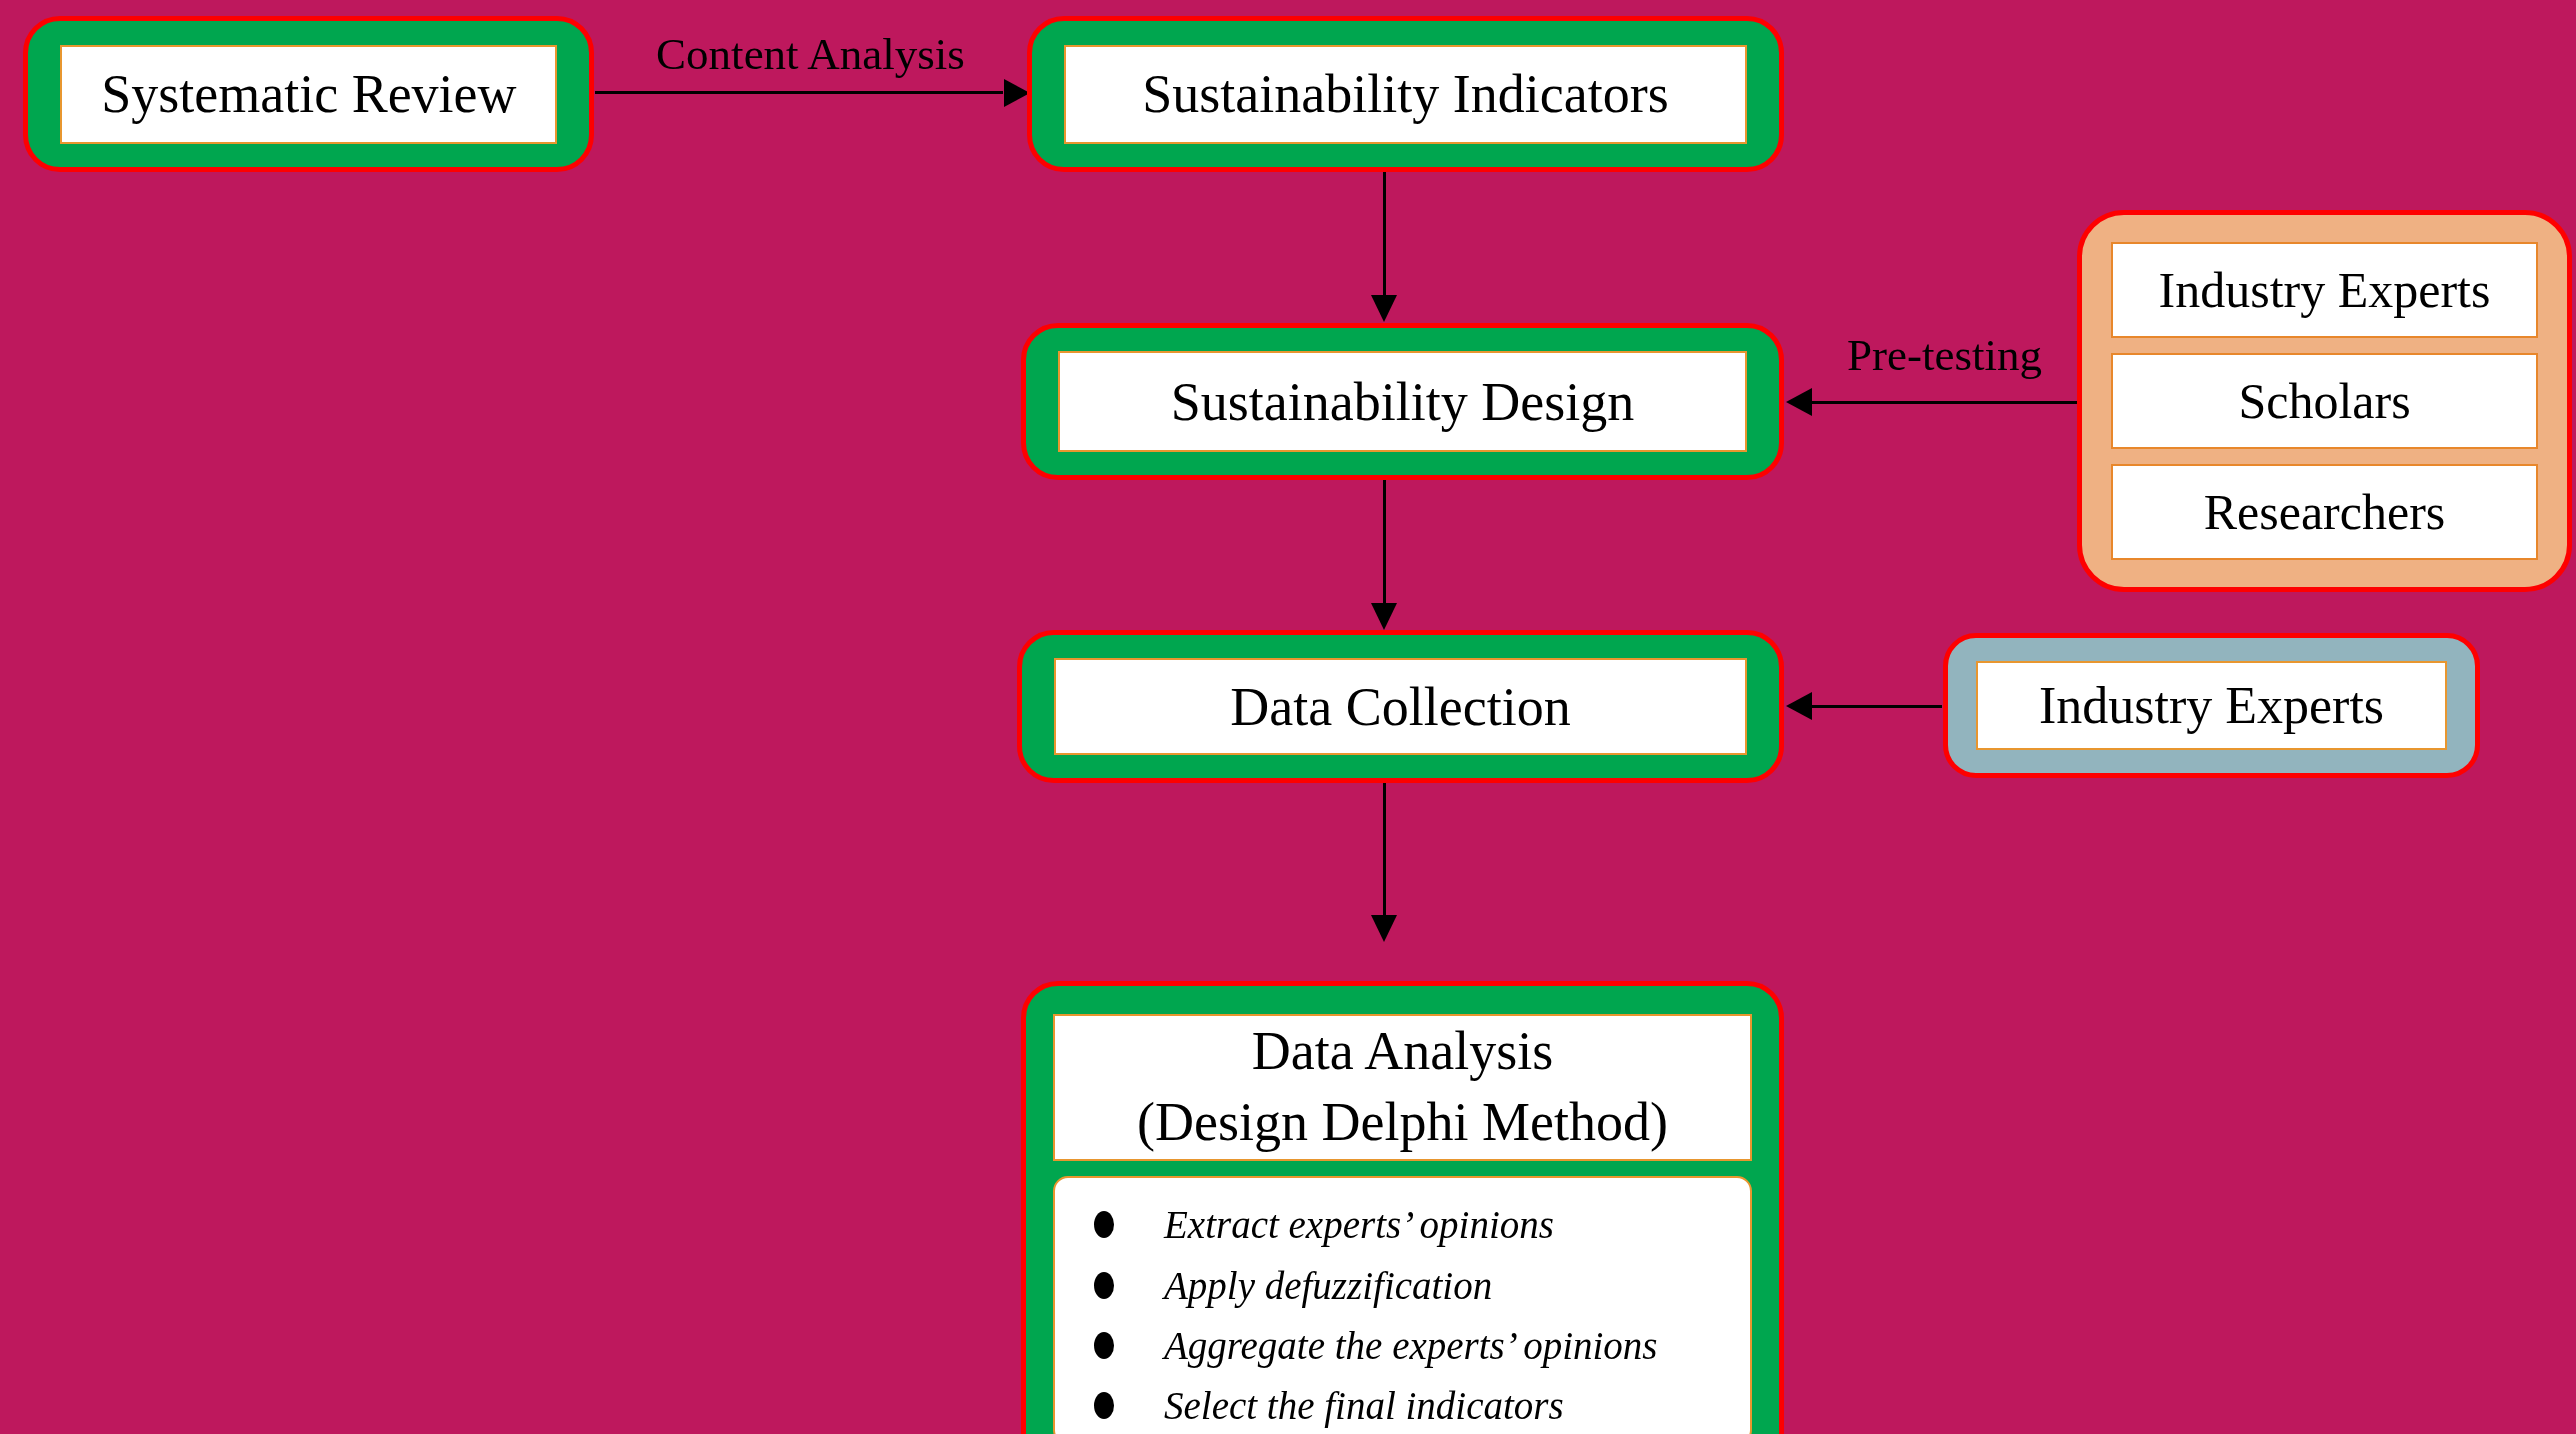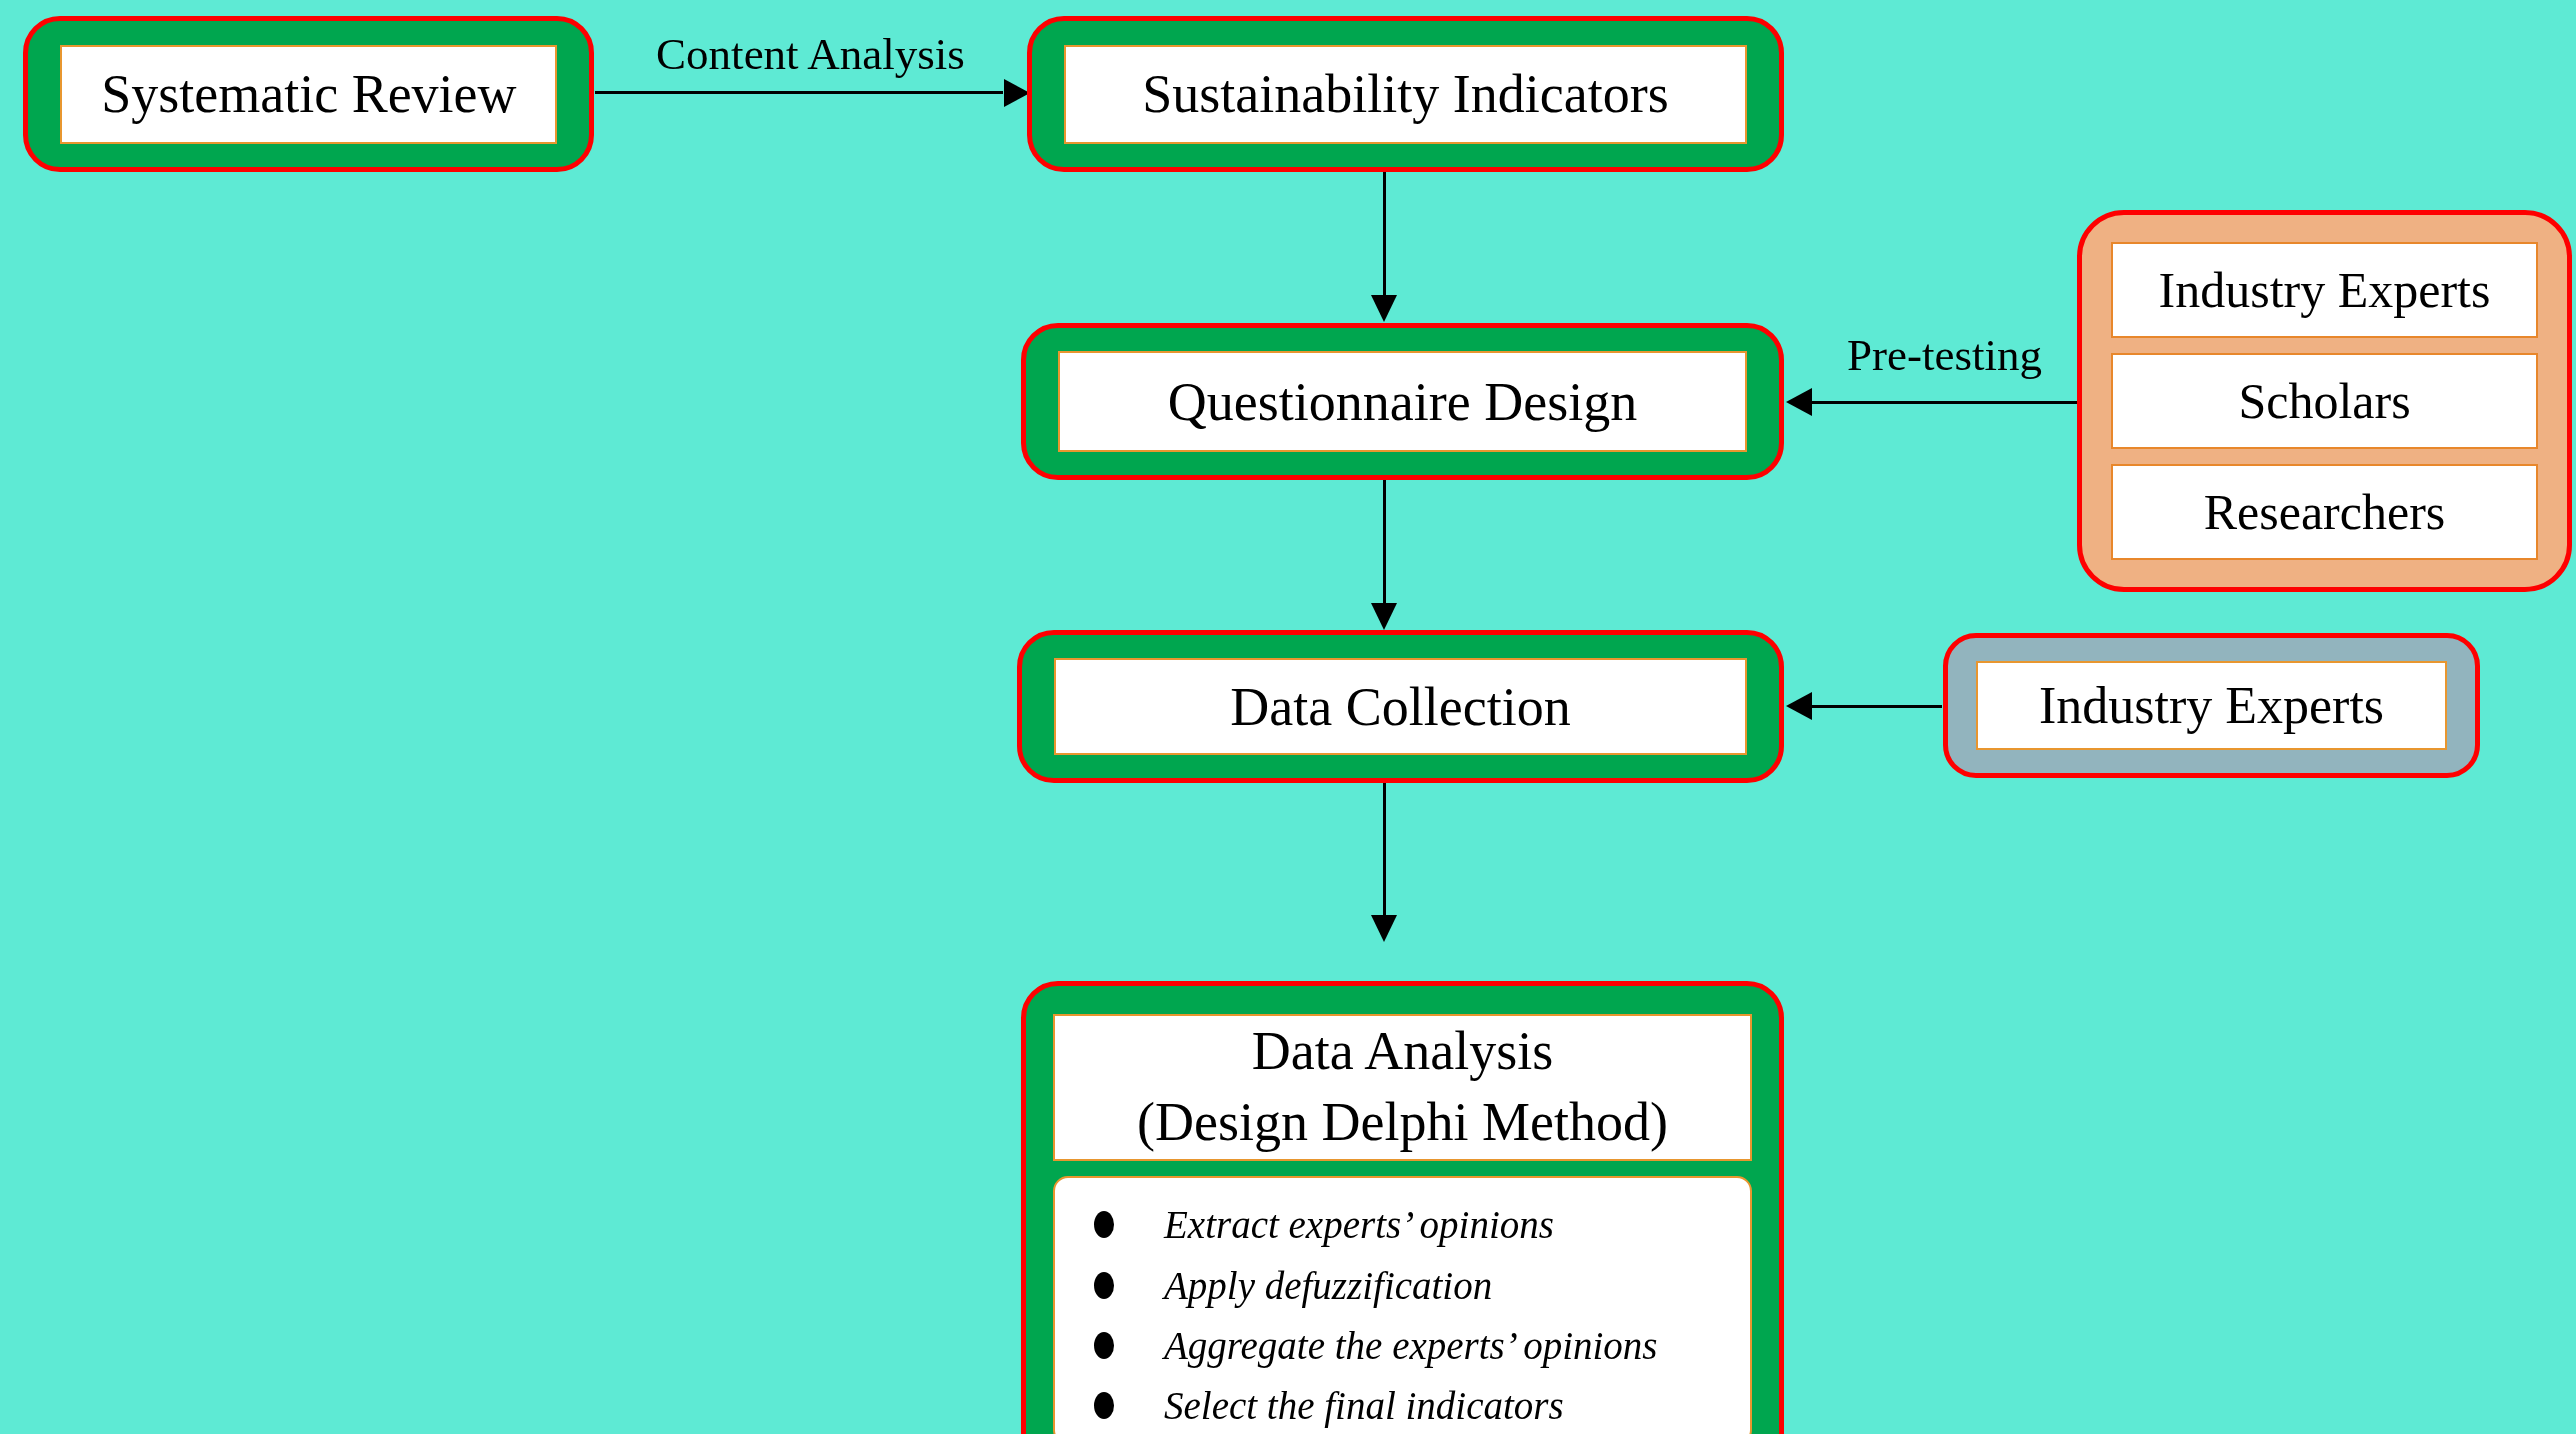"Systematic Review" .canvas { background: #5eead4 -> #be185d }
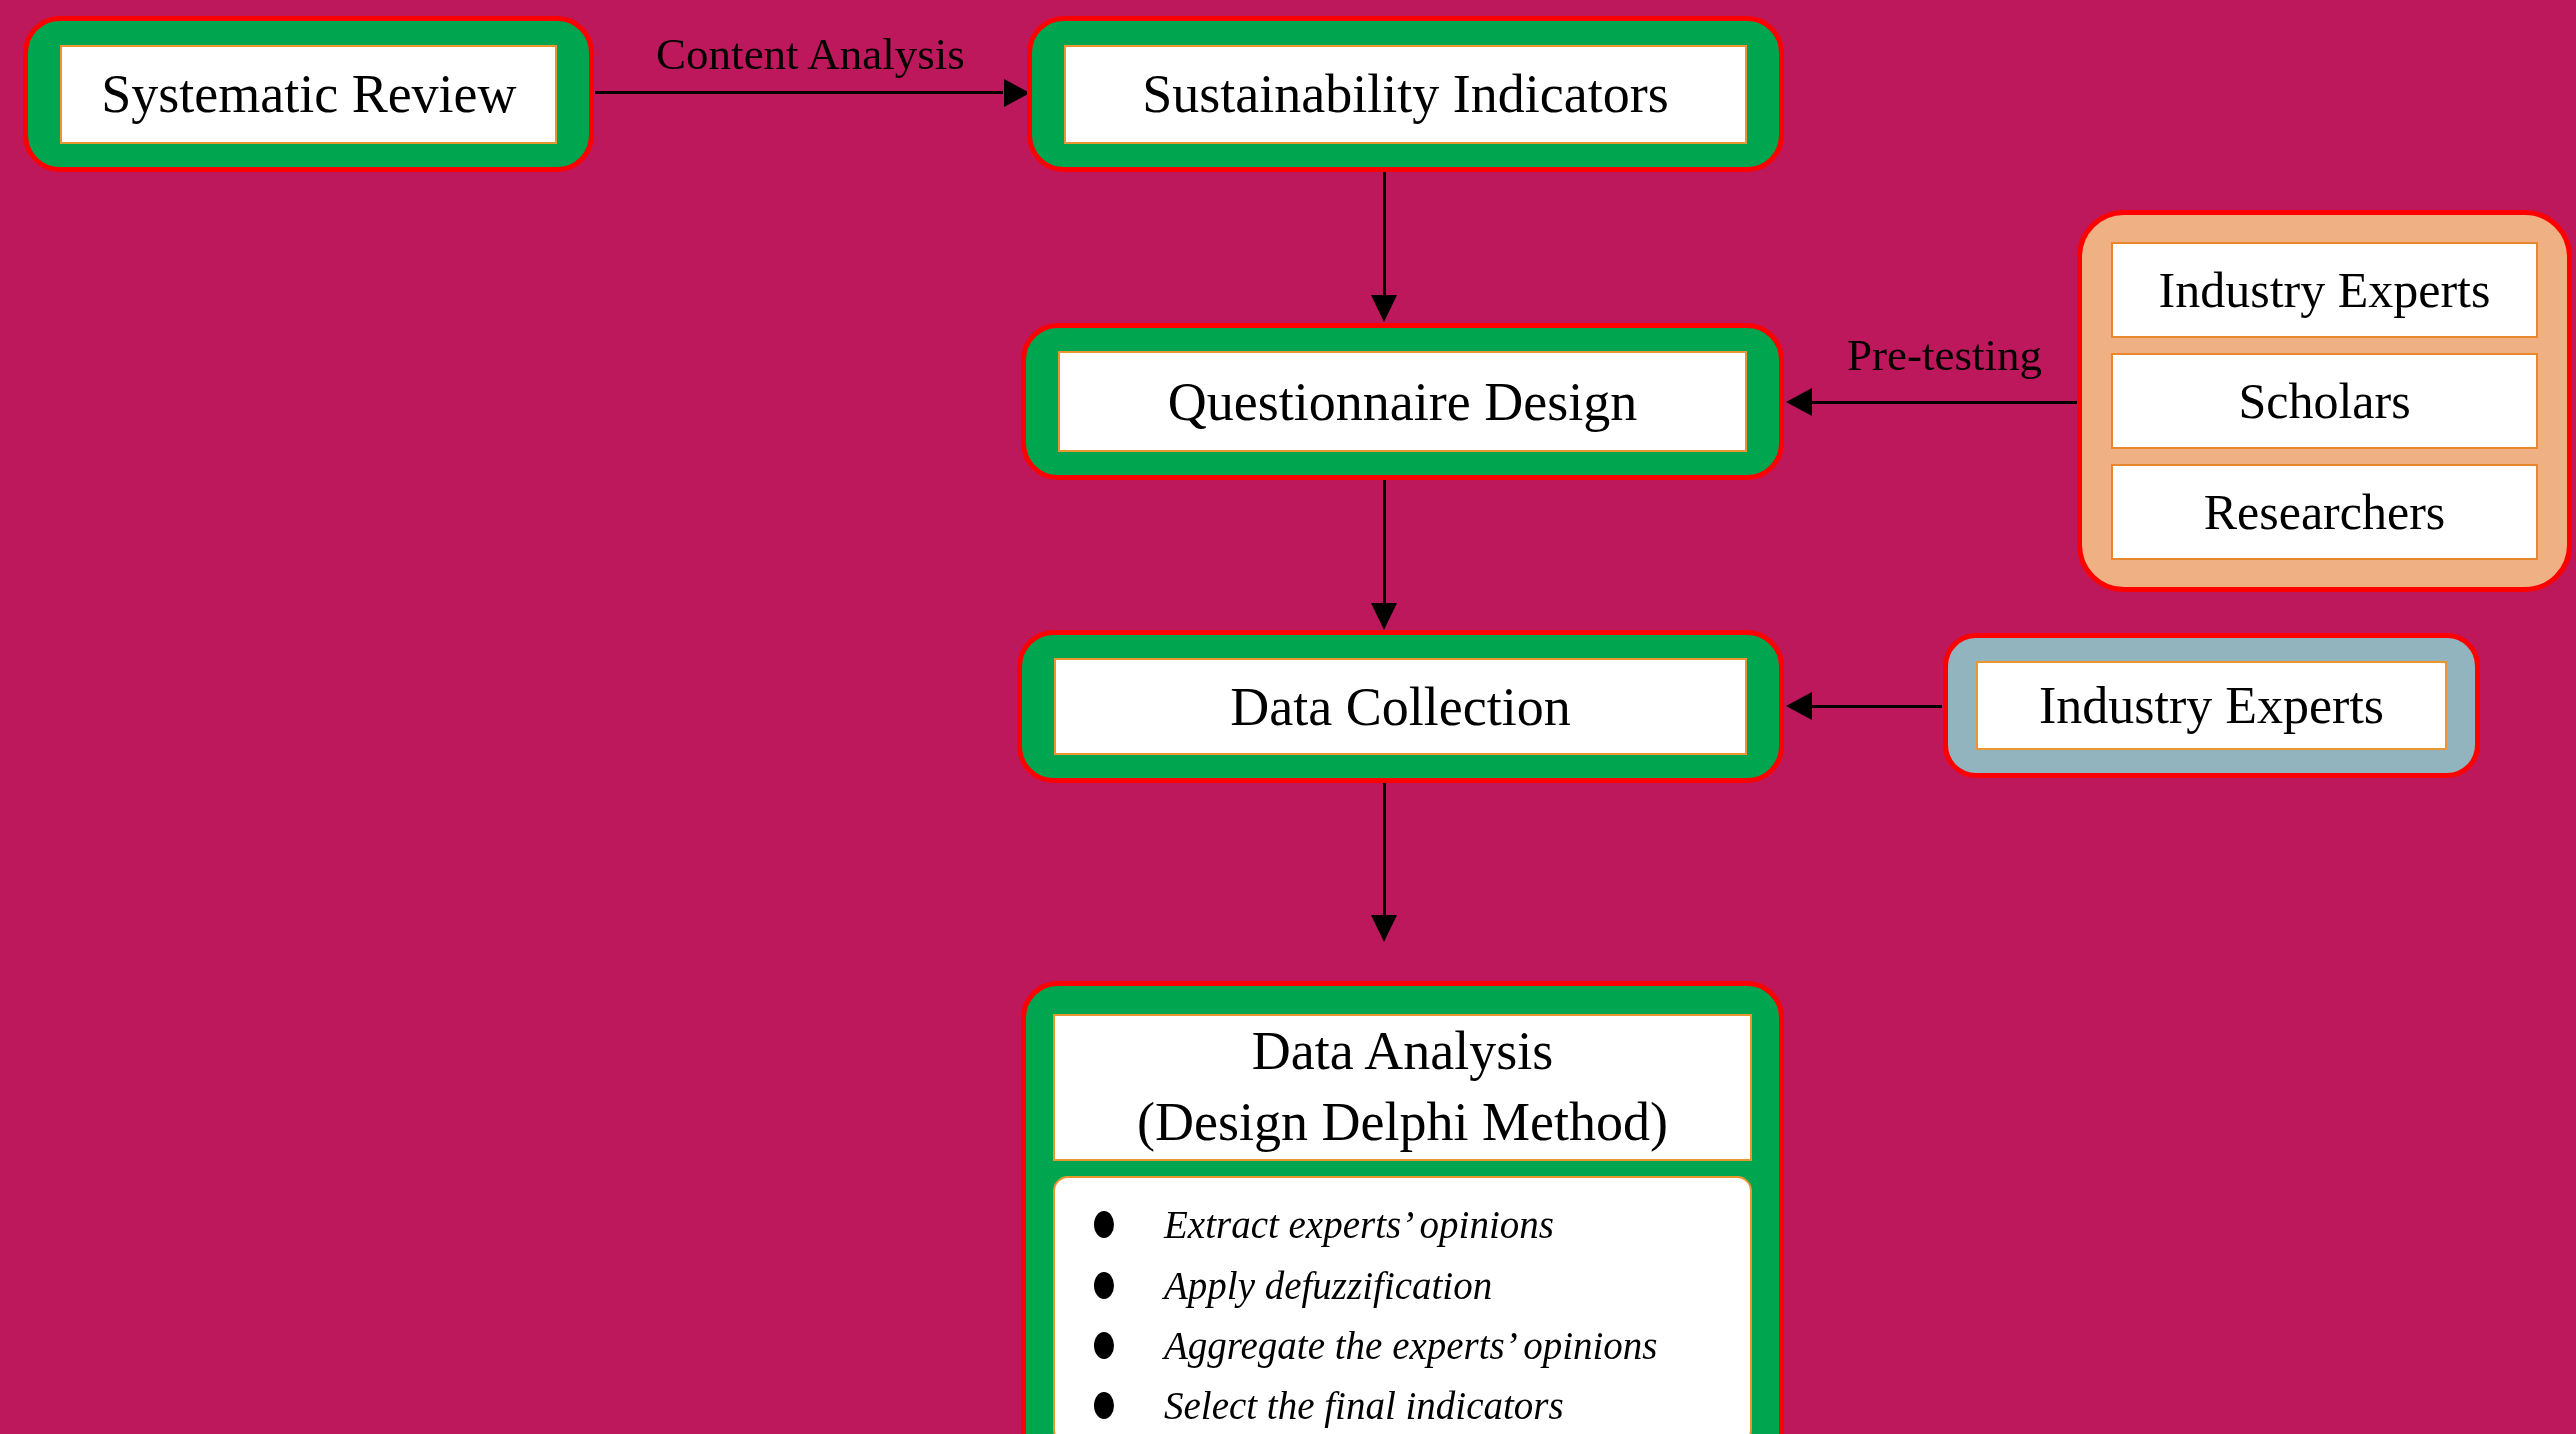"Questionnaire Design" div.inner { text: Questionnaire -> Sustainability }
